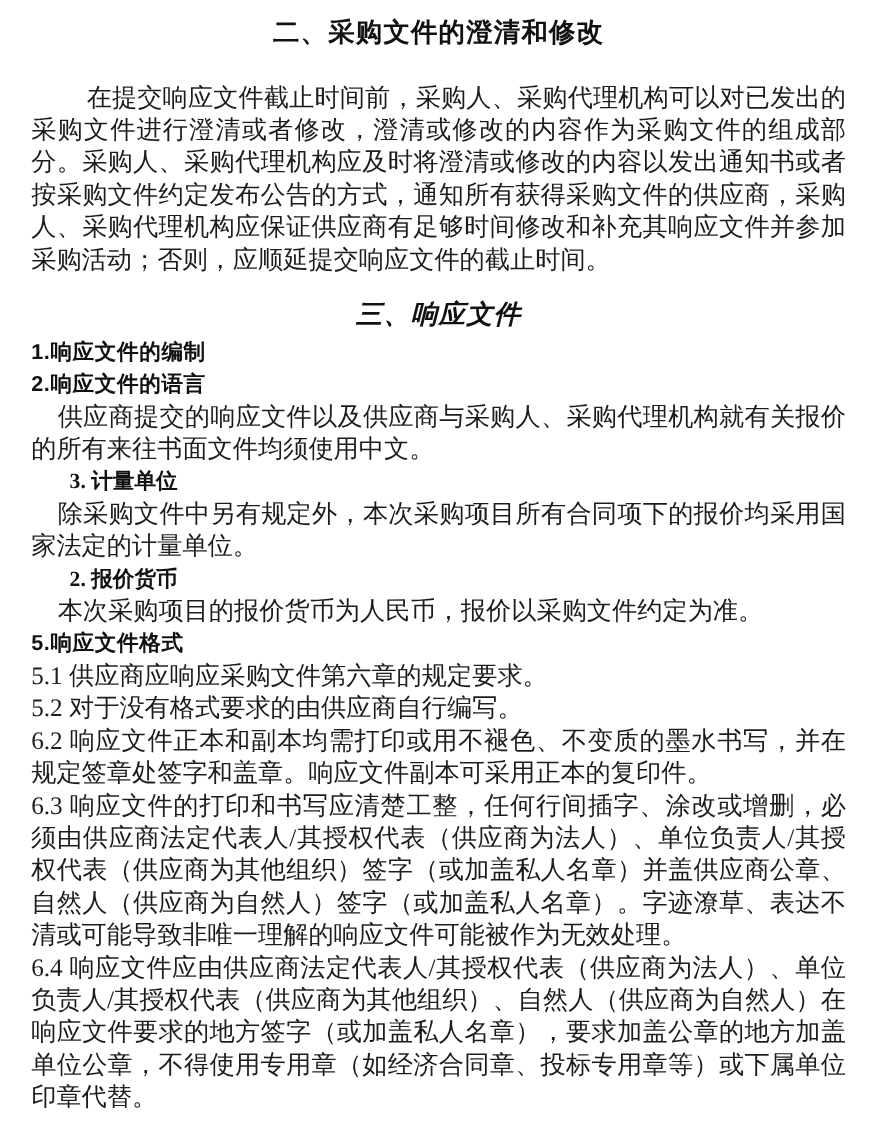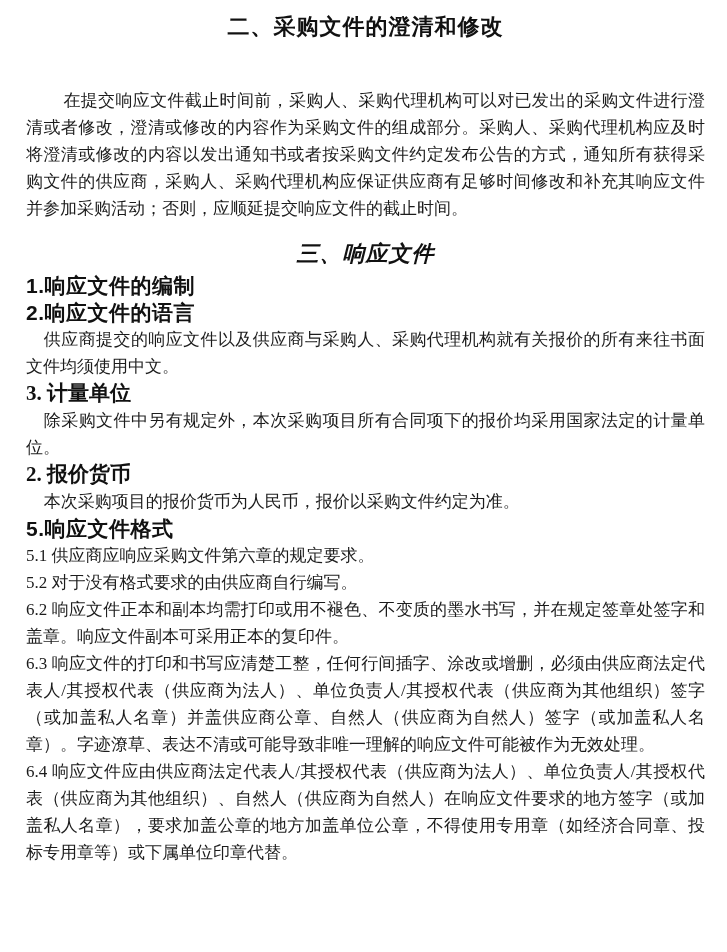"二、采购文件的澄清和修改" .title-first { margin-bottom: 45px -> 26px }
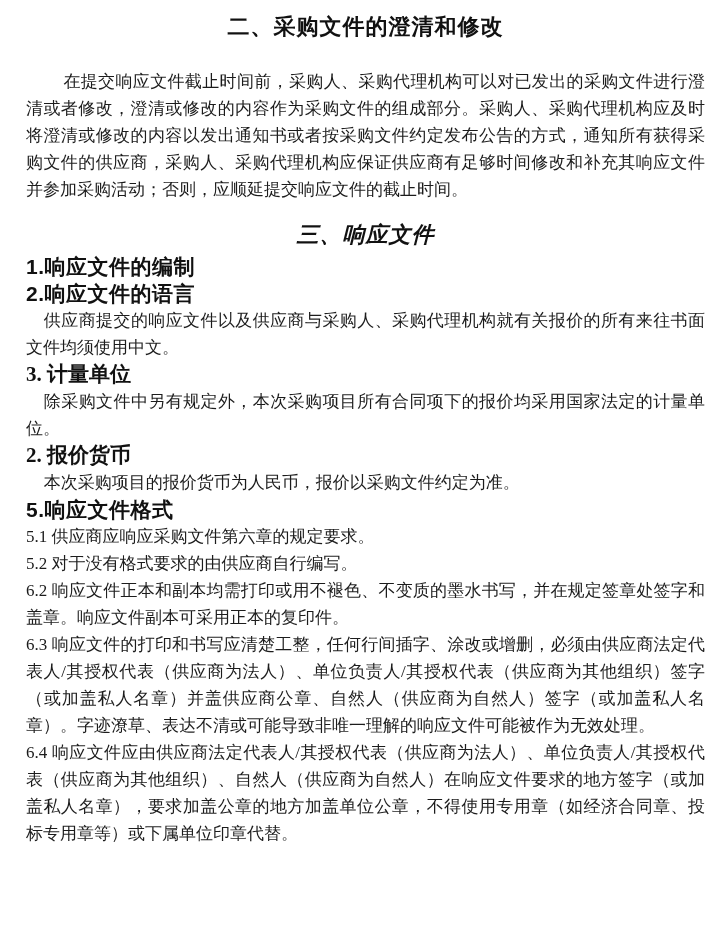"在提交响应文件截止时间前，采购人、采购代理机构可以对已发出的采购文件进行澄清或者" .para, .clause { font-size: 17px -> 21px }
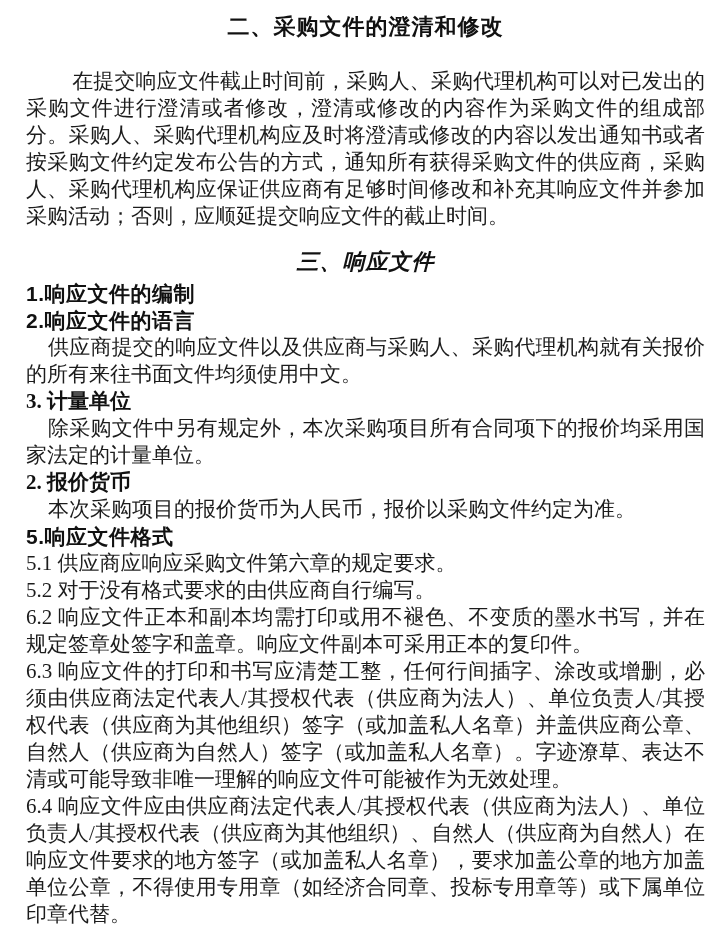"1.响应文件的编制" .item-heading { font-size: 21px -> 18px }
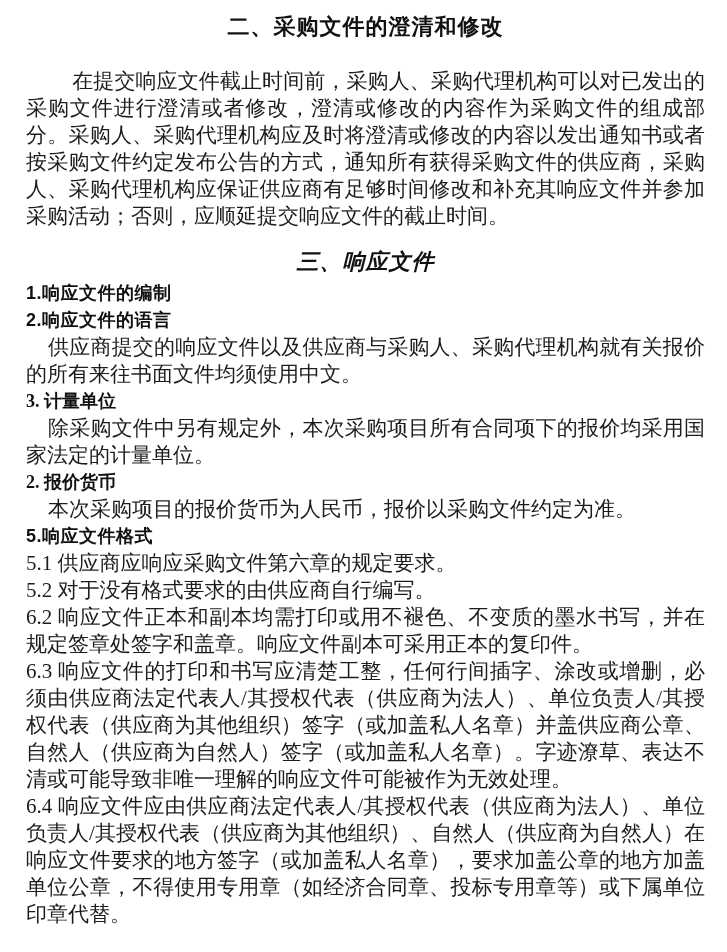"3. 计量单位" .song-bold { margin-left: none -> 32px }
